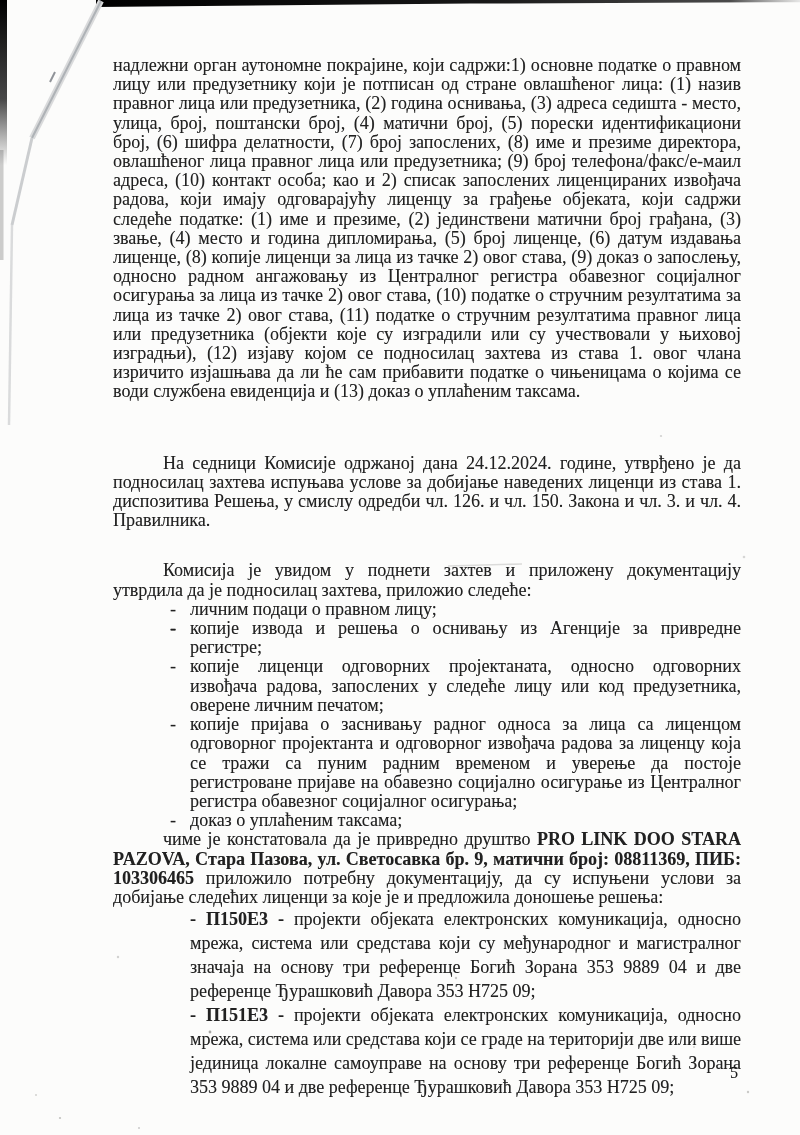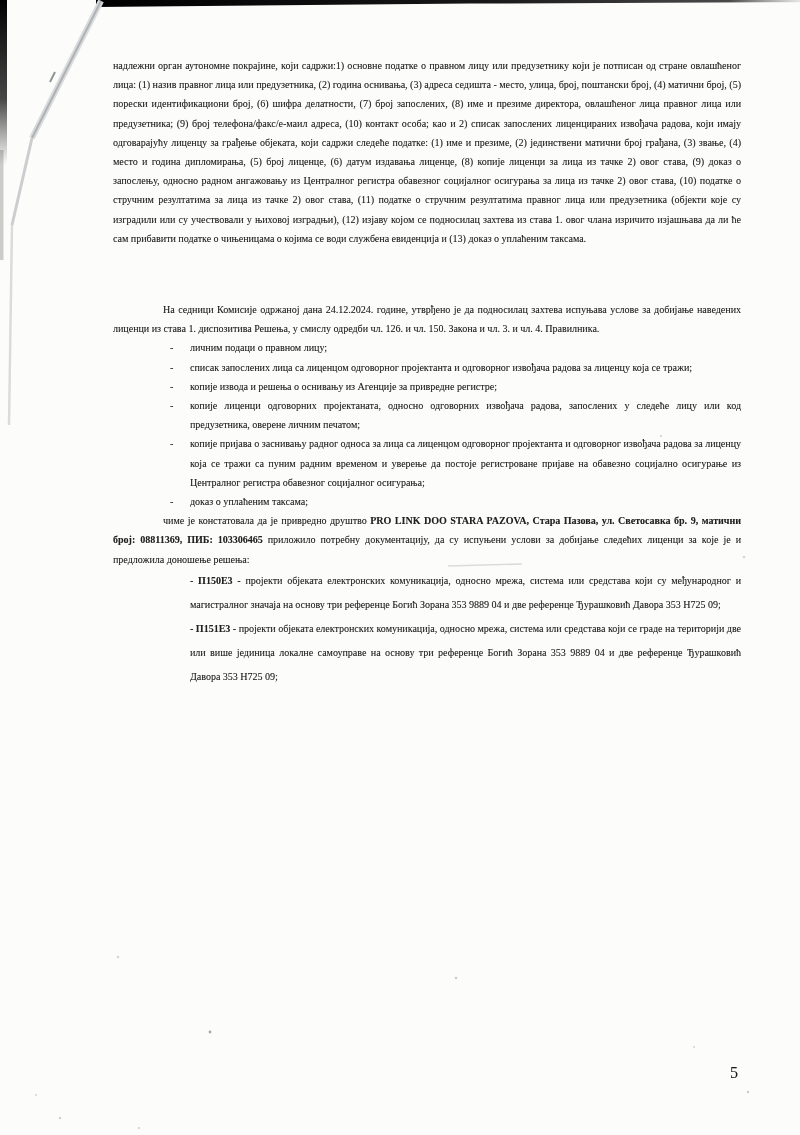"надлежни орган аутономне покрајине, који" .content { font-size: 10px -> 18px }
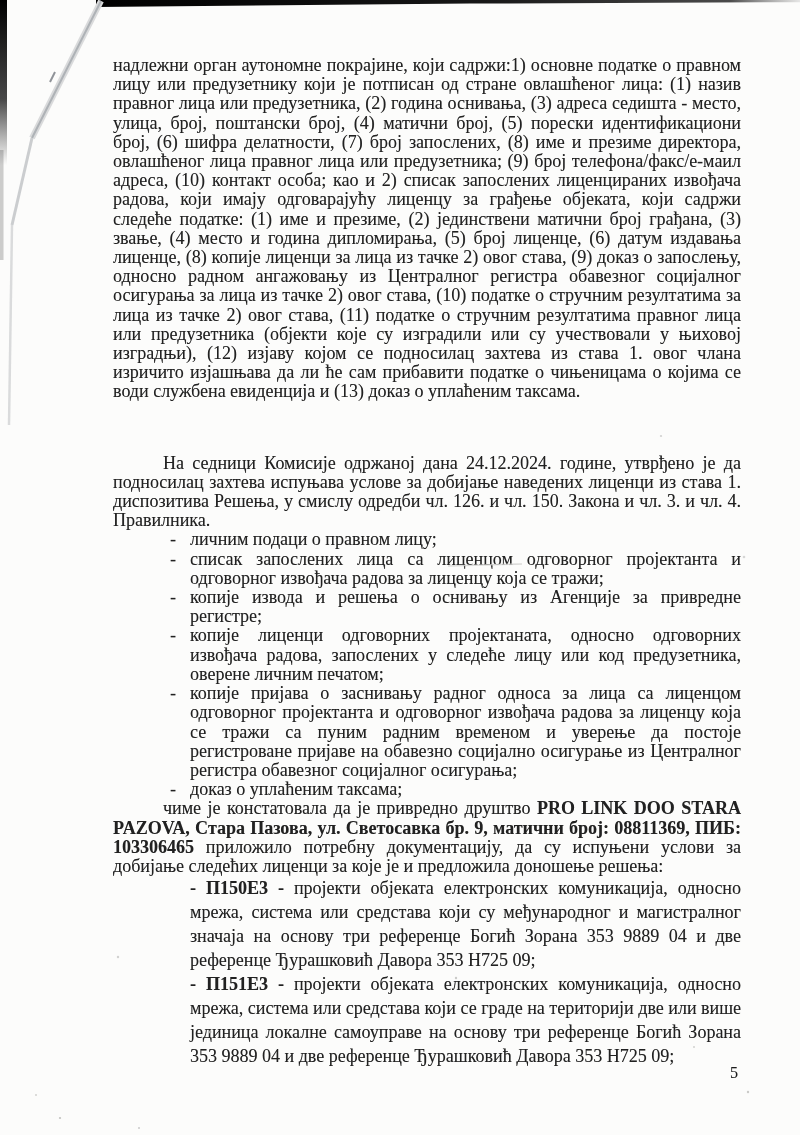"Комисија је увидом у поднети" p.indent { html: none -> <p>Комисија је увидом у поднети захтев и приложену документацију утврдила да је подносилац захтева, приложио следеће:</p> }
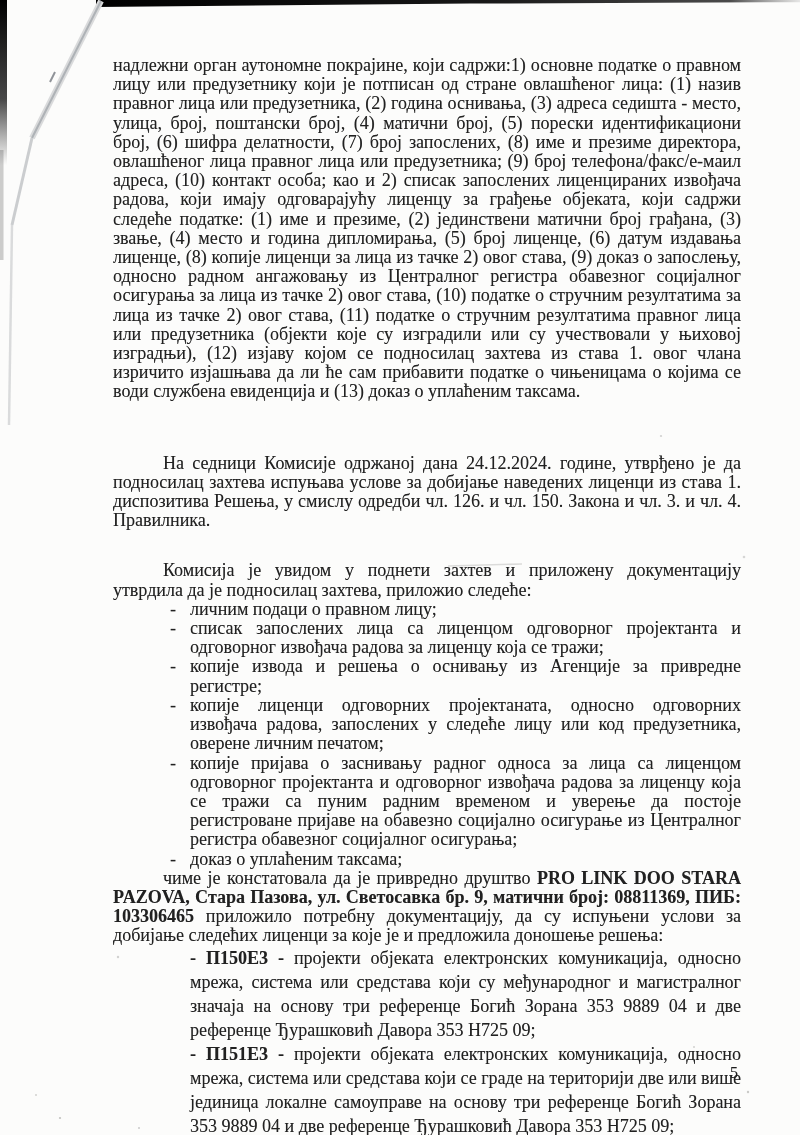"списак запослених лица са лиценцом" span { html: <span>списак запослених лица са лиценцом одговорног пројектанта и одговорног извођача радова за лиценцу која се тражи;</span> -> none }
